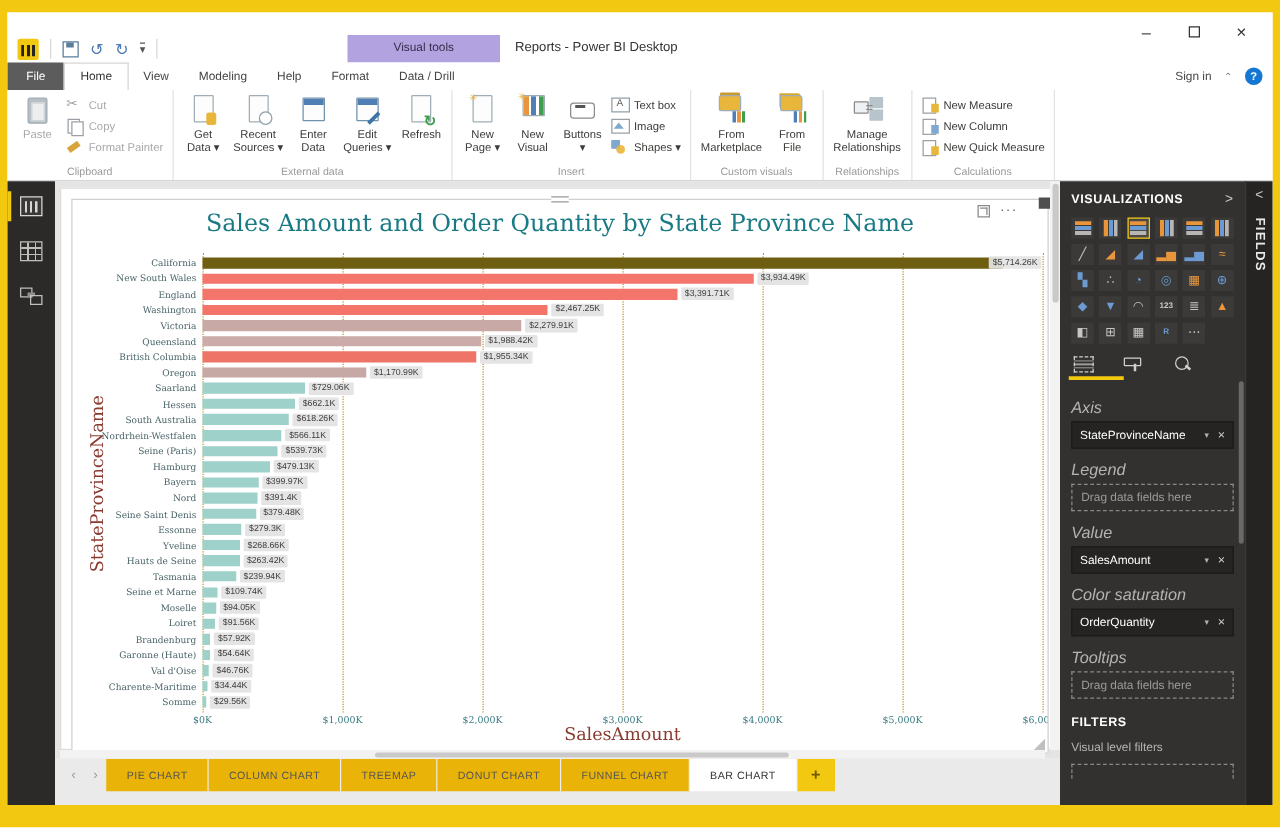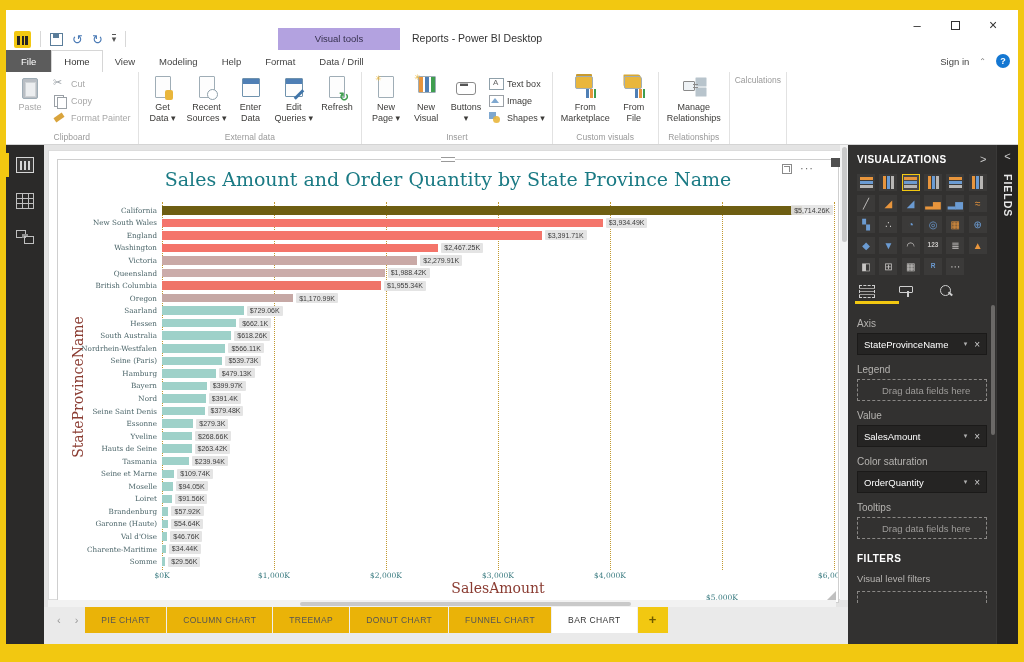"New Measure" div.rbody { html: none -> <div> <div> <div> <span></span> <span>New Measure</span> </div> <div> <span></span> <span>New Column</span> </div> <div> <span></span> <span>New Quick Measure</span> </div> </div> </div> }
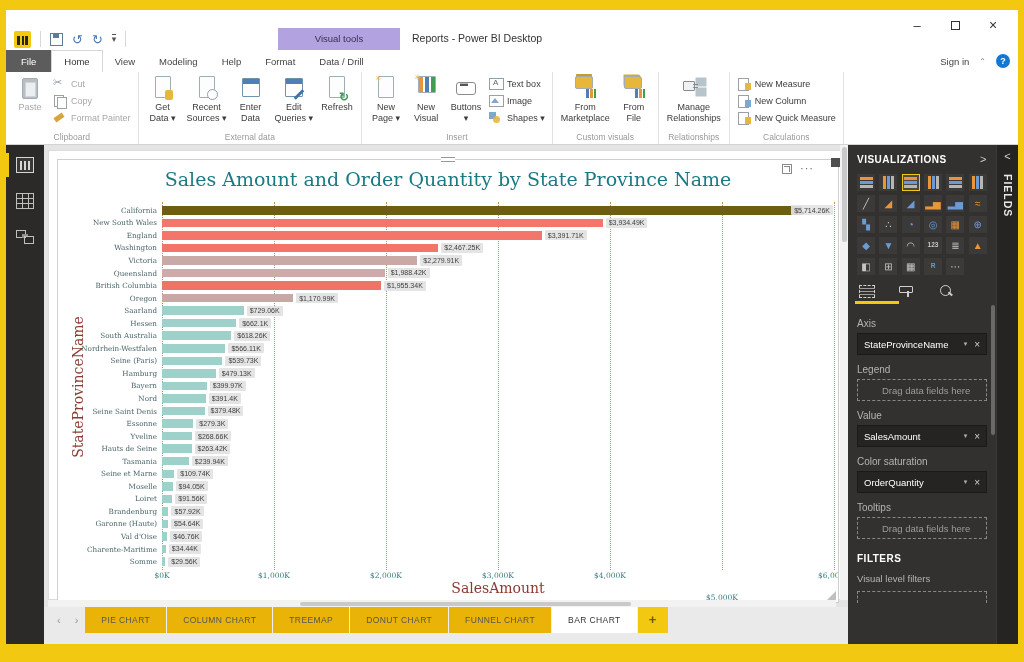"Axis" .wlabel { font-size: 10px -> 13px; font-style: none -> italic }
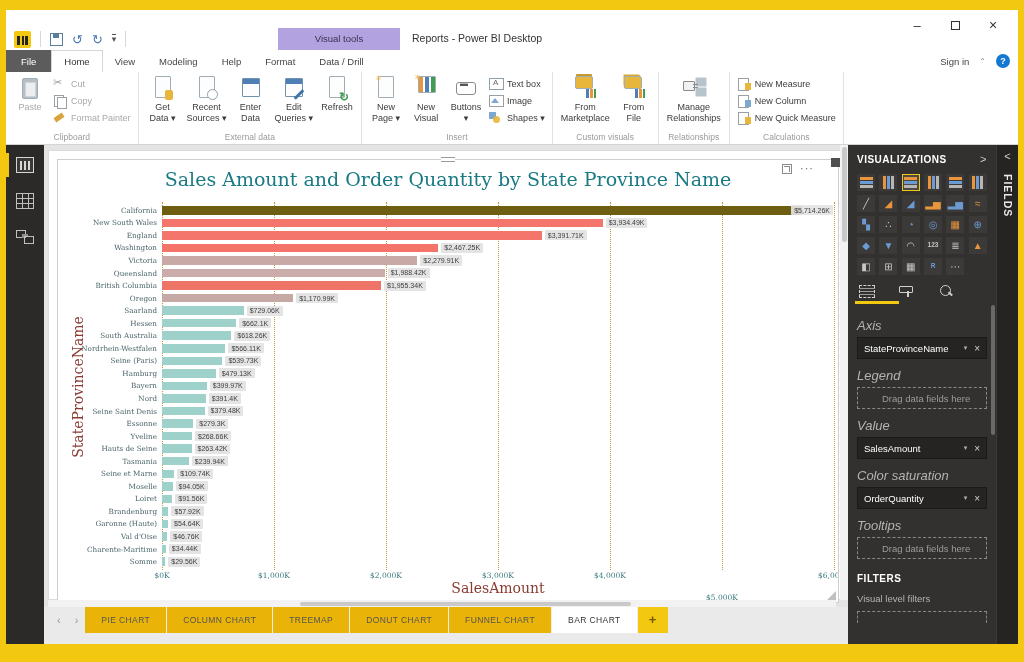"Drag data fields here" .wph { padding-left: 24px -> 7px }
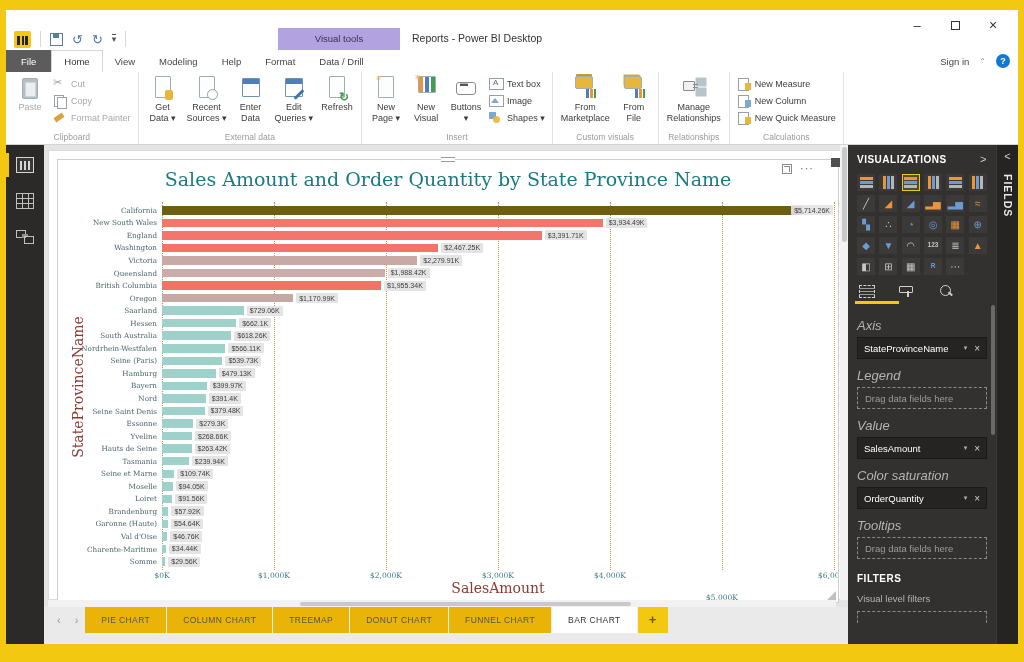"$5,000K" div.xtick { margin-top: 22px -> none }
